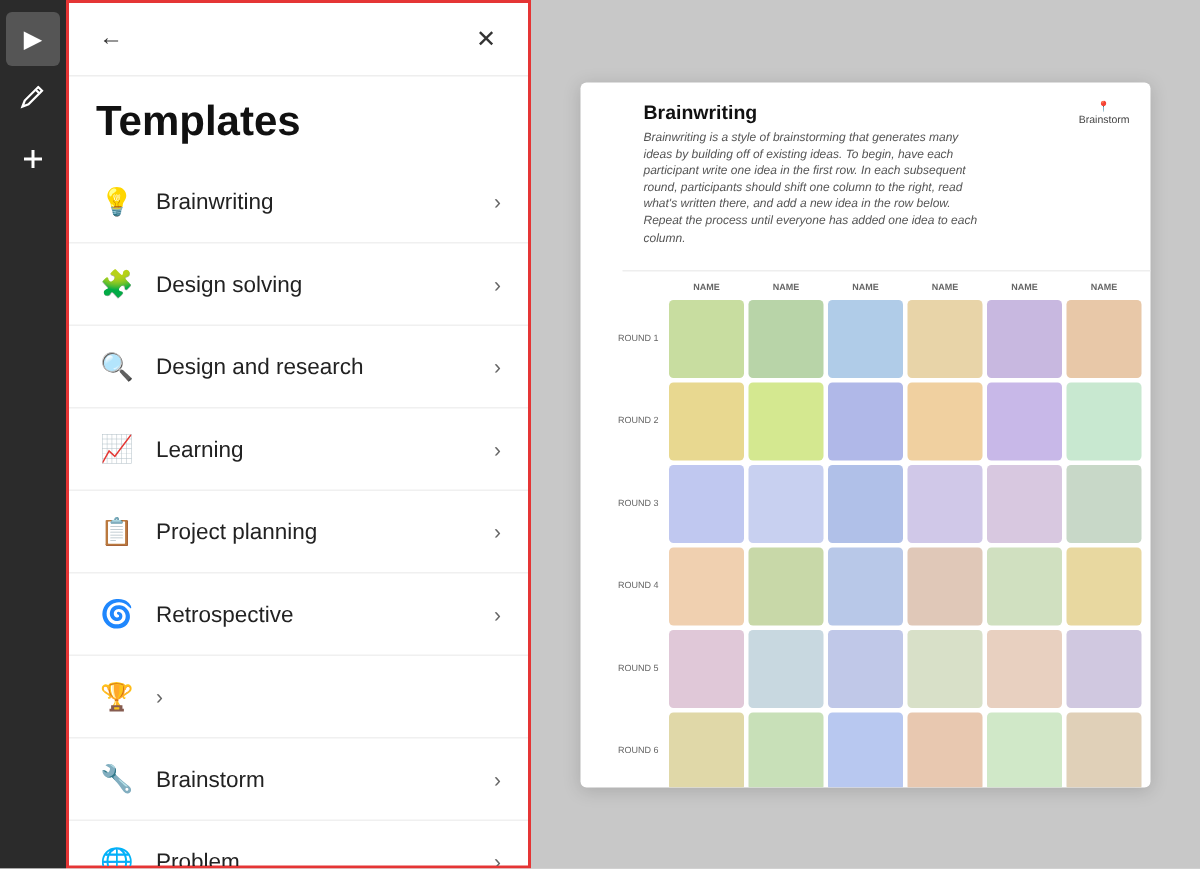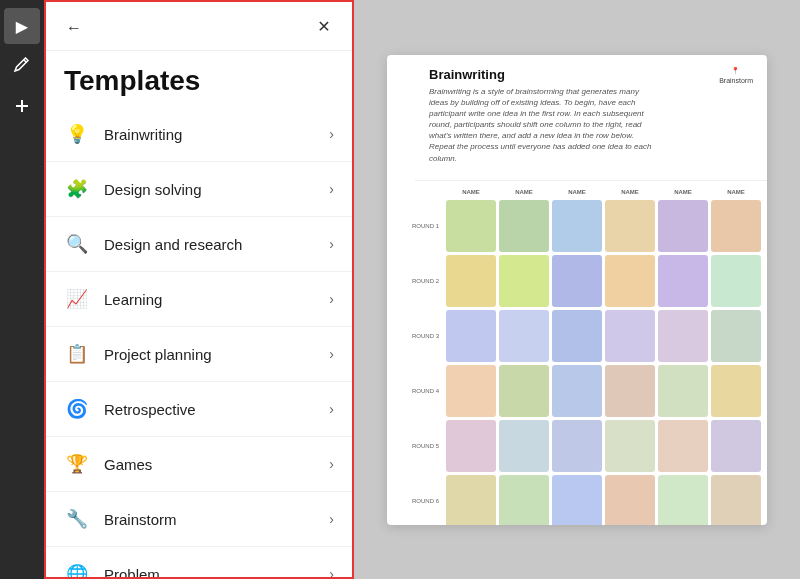"Games" span.template-label { html: <span>Games</span> -> none }
